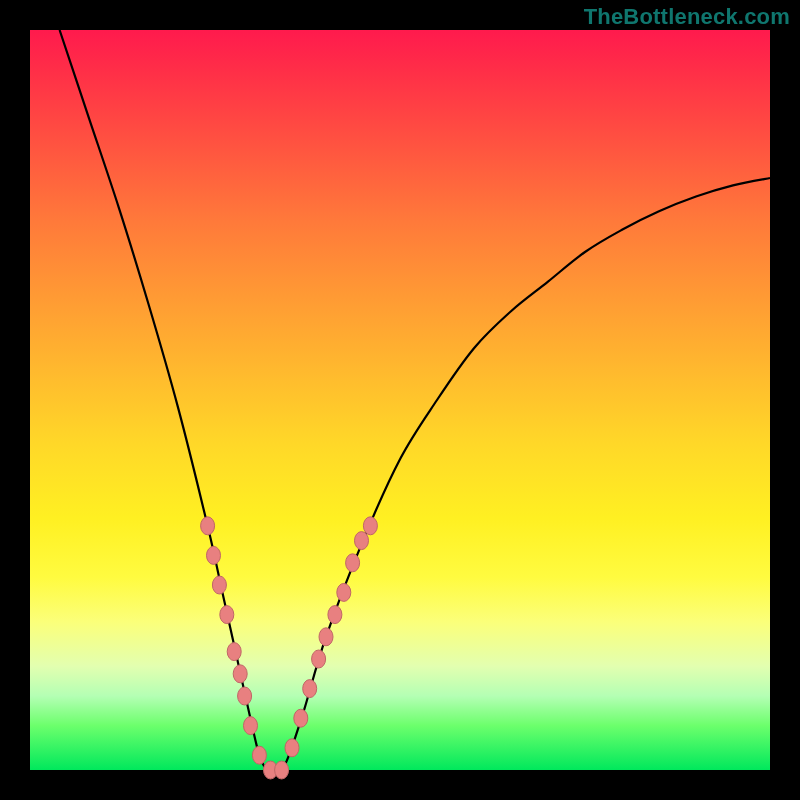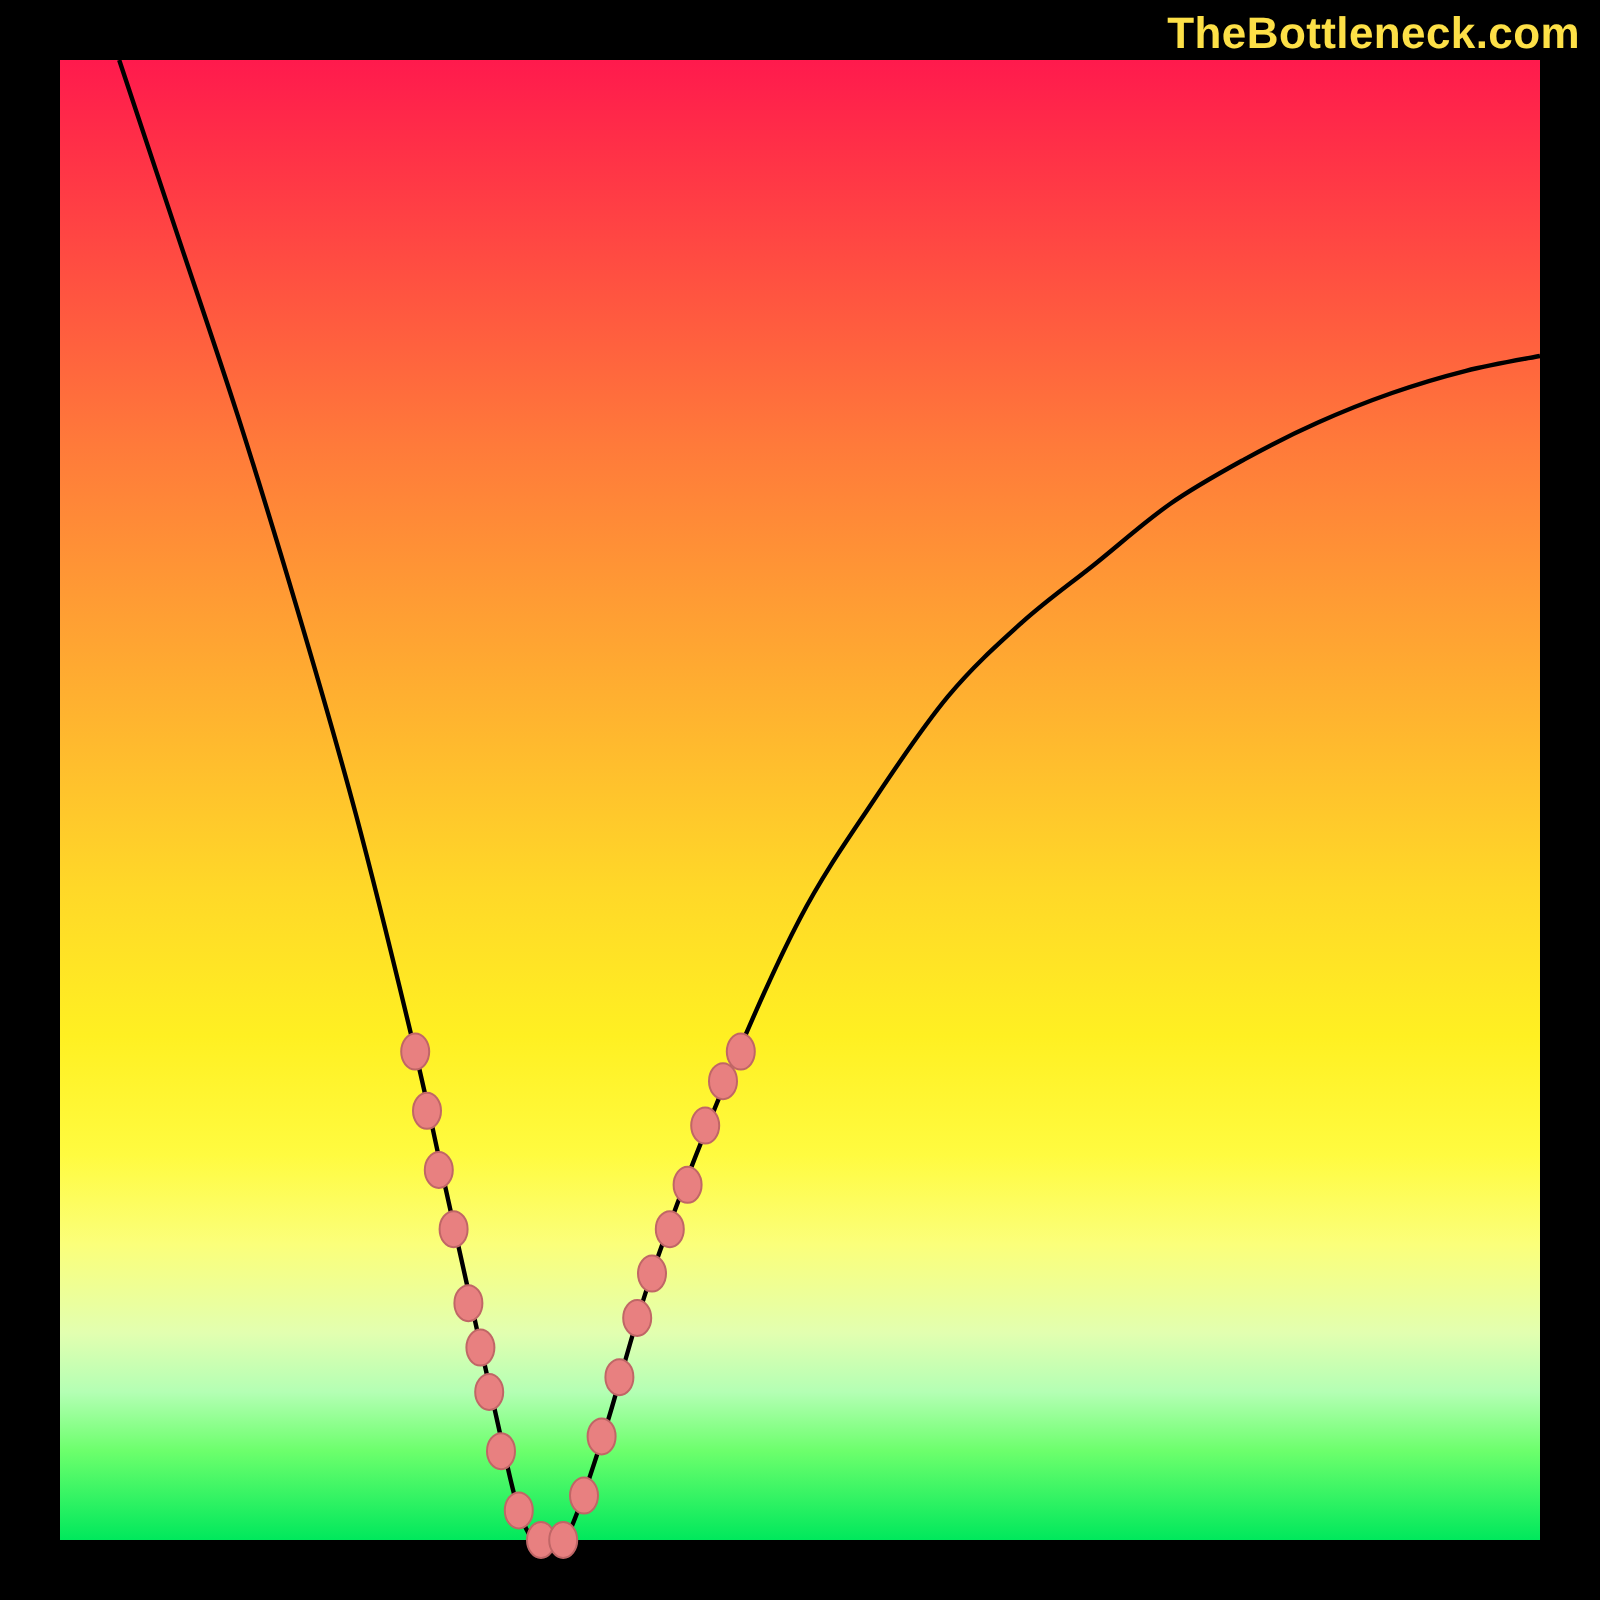"TheBottleneck.com" .watermark { color: #fde047 -> #0f766e }
